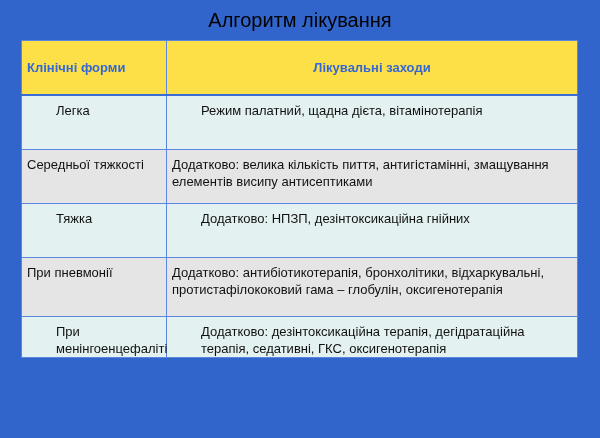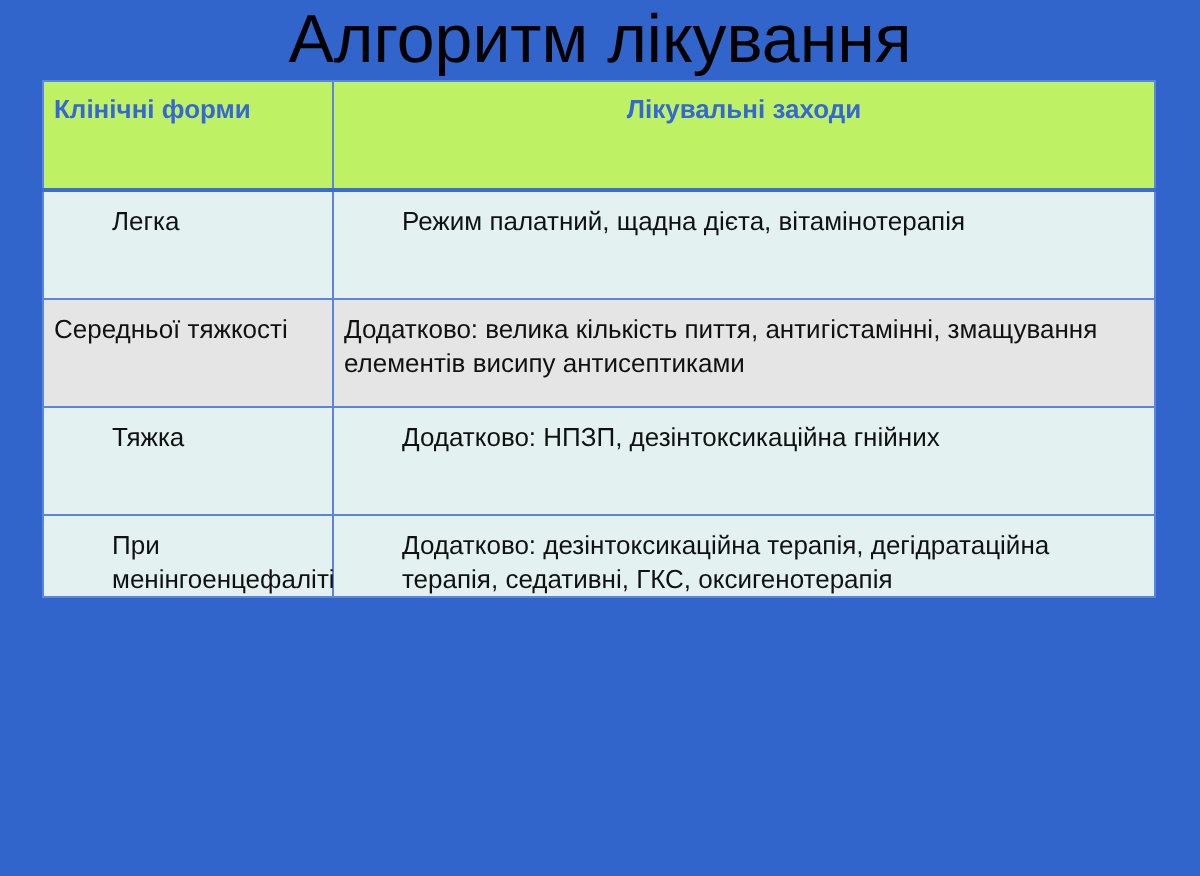"Алгоритм лікування" .title { font-size: 34px -> 20px }
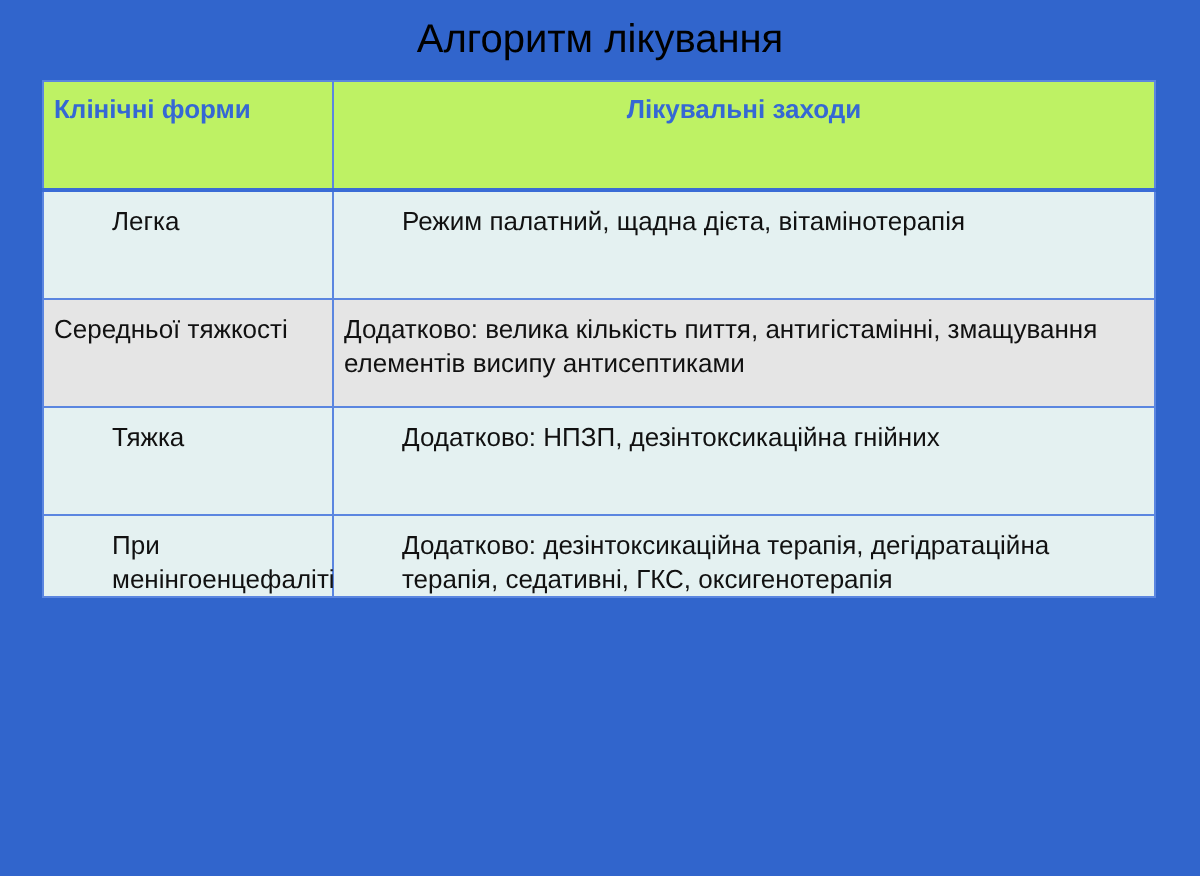"Клінічні форми" th { background: #bef264 -> #fde047; padding-top: 5px -> 18px }
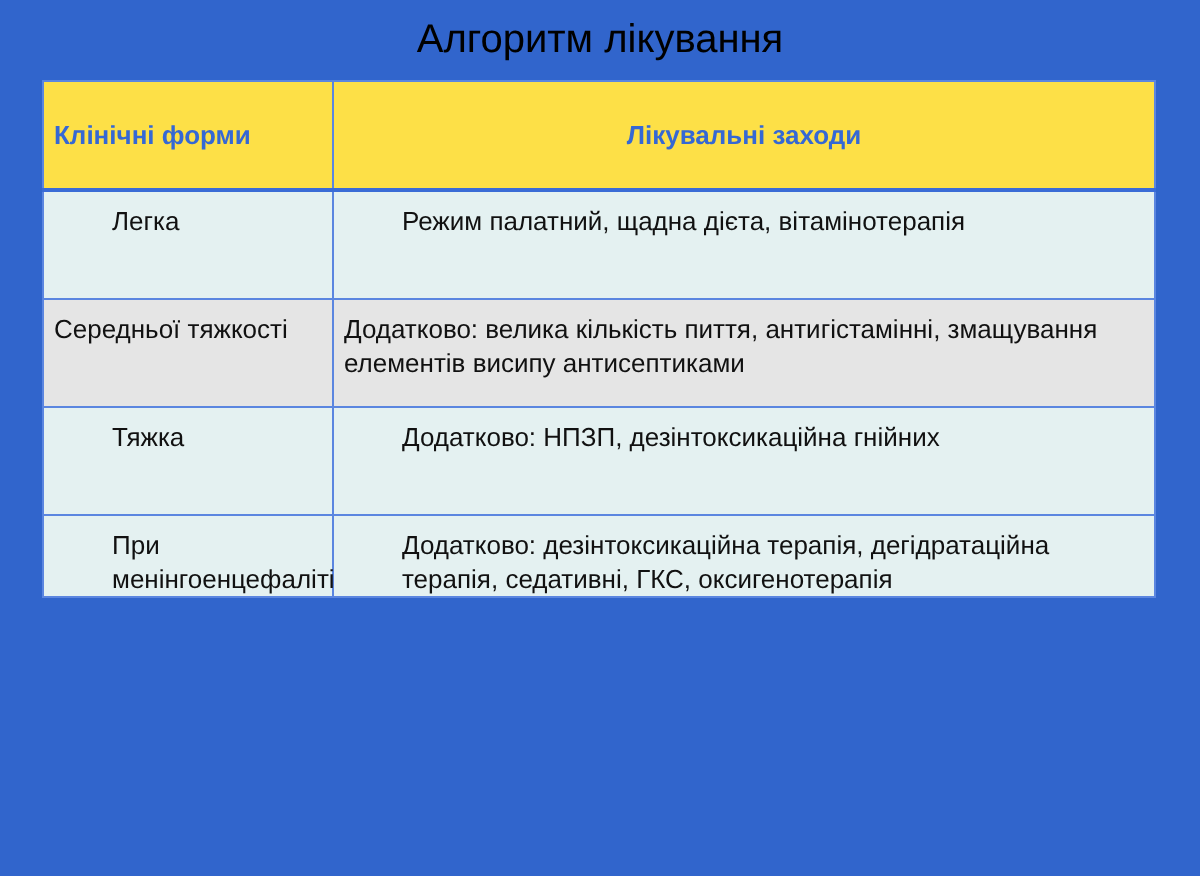"При пневмонії" tr.even { html: none -> <tr> <td>При пневмонії</td> <td>Додатково: антибіотикотерапія, бронхолітики, відхаркувальні, протистафілококовий гама – глобулін, оксигенотерапія</td> </tr> }
